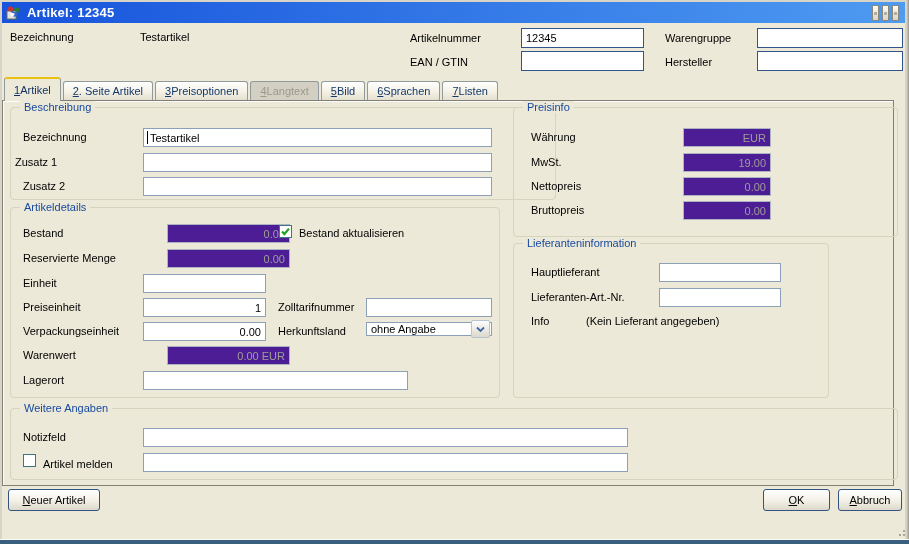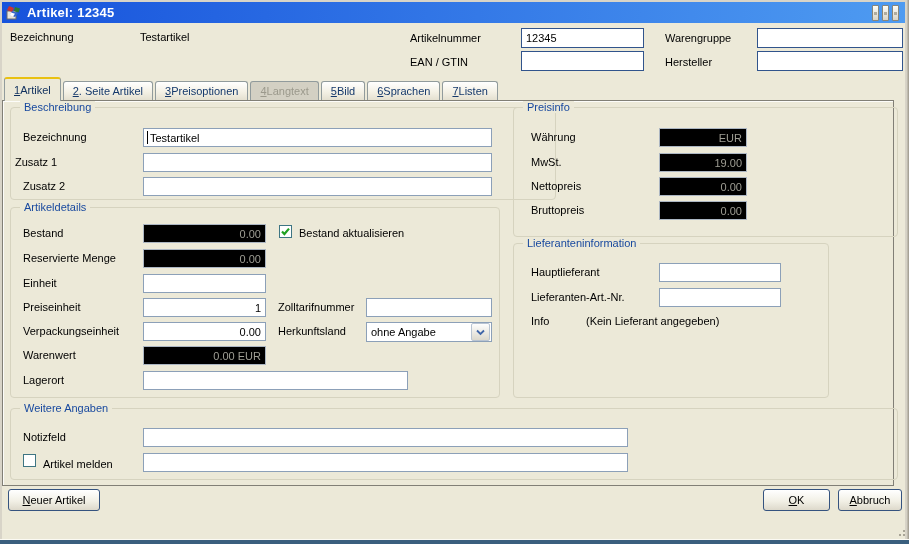"EUR" .fld.dis { background: #000000 -> #4c1d95; margin-left: none -> 24px }
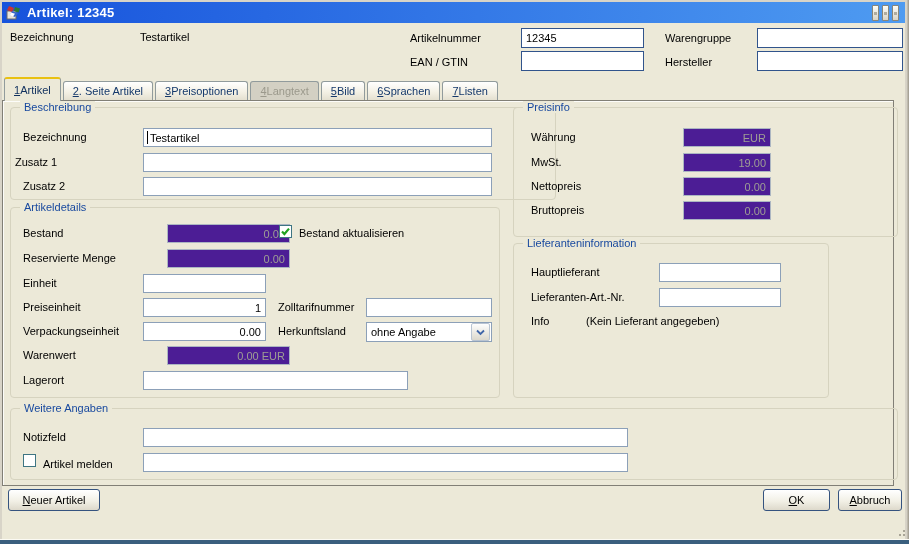"ohne Angabe" .combo { height: 20px -> 14px }
